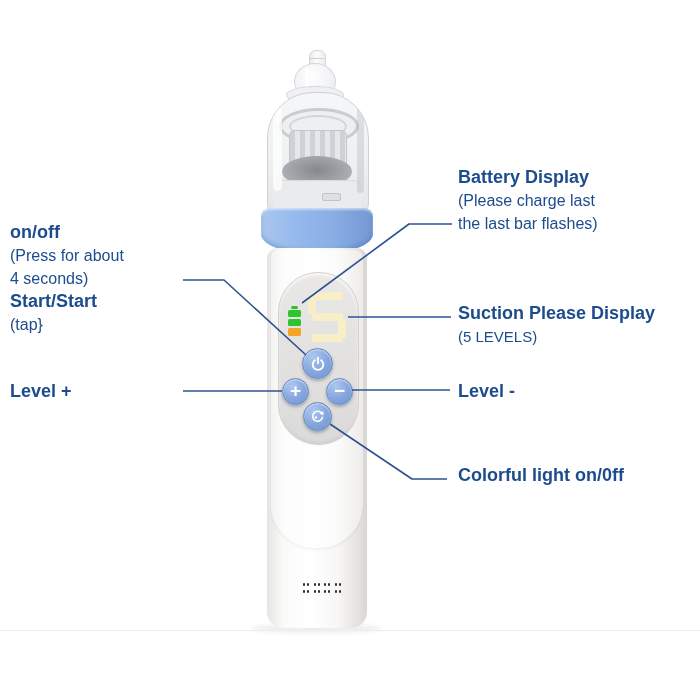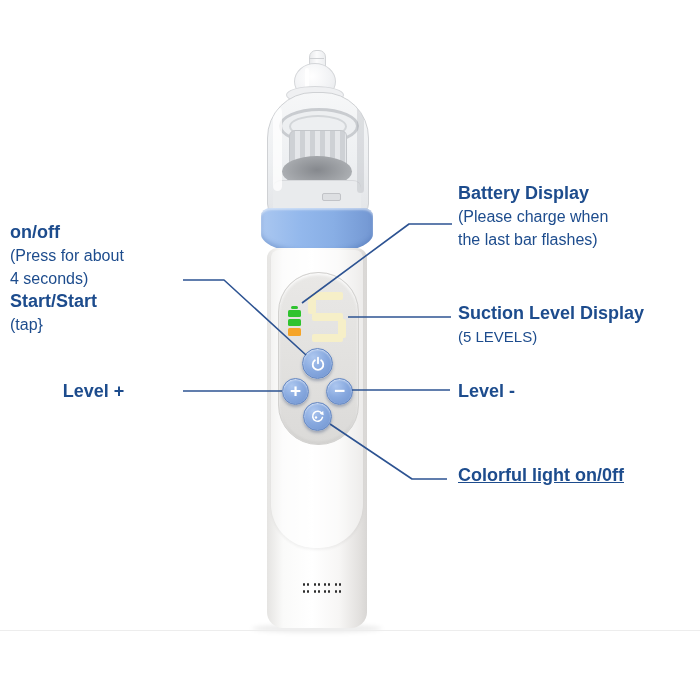"Battery Display" div.abs { margin-top: 16px -> none }
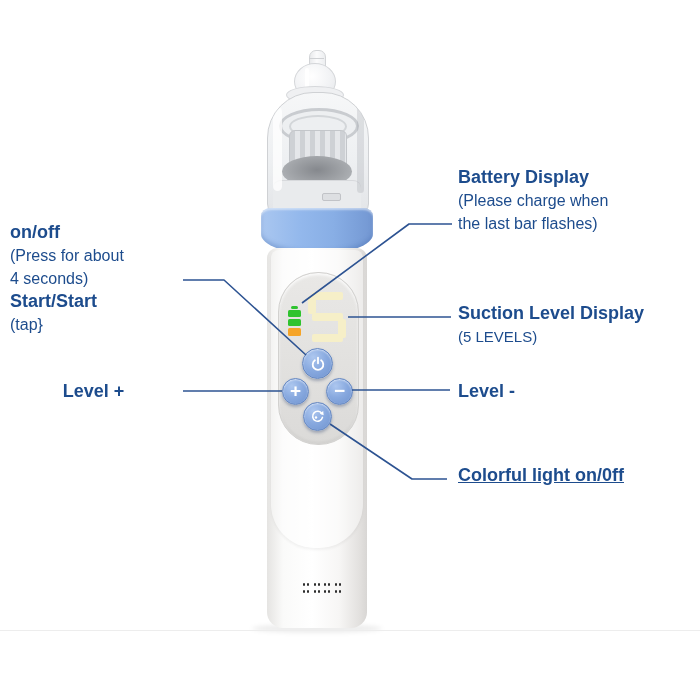"(Please charge when" div.t-reg { text: when -> last }
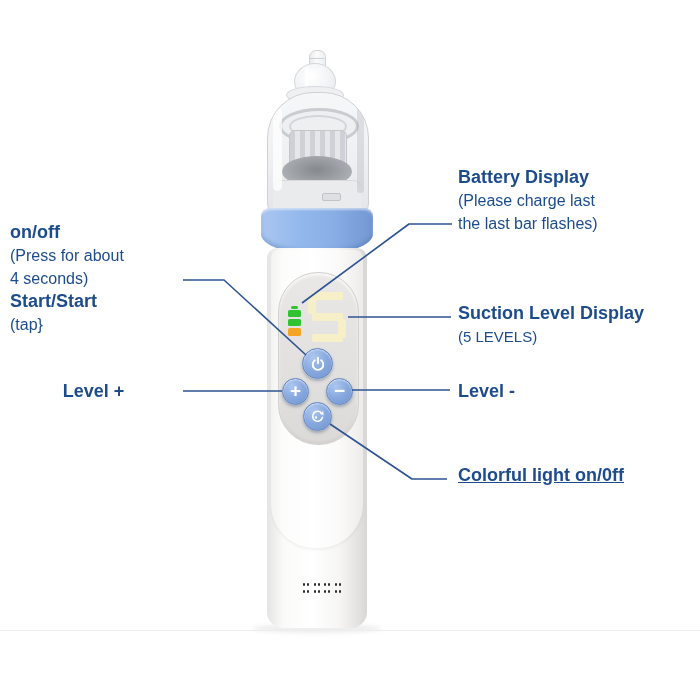"Suction Level Display" div.t-bold { text: Level -> Please }
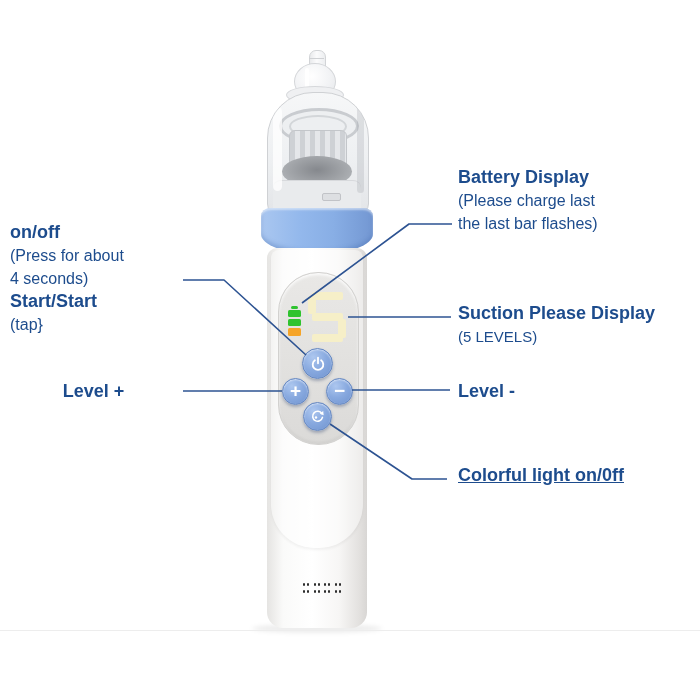"Level +" div.abs { text-align: center -> left }
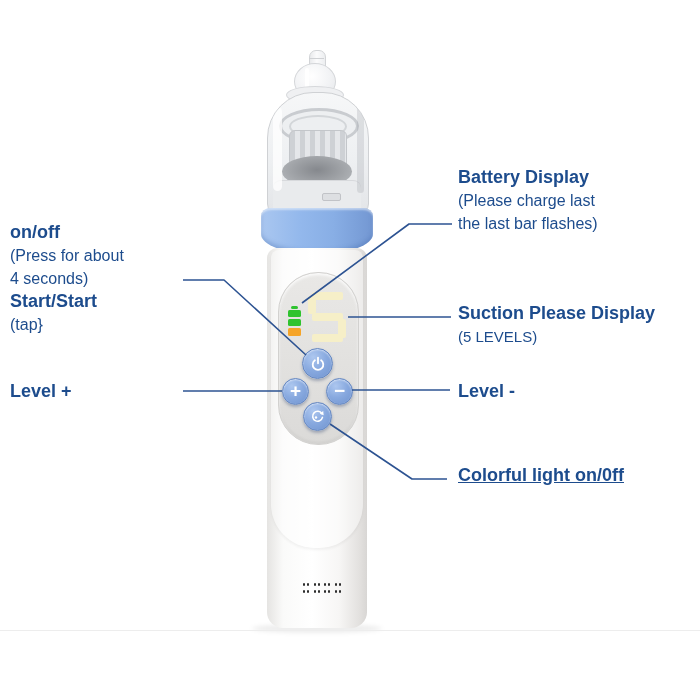"Colorful light on/0ff" div.abs { text-decoration: underline -> none }
